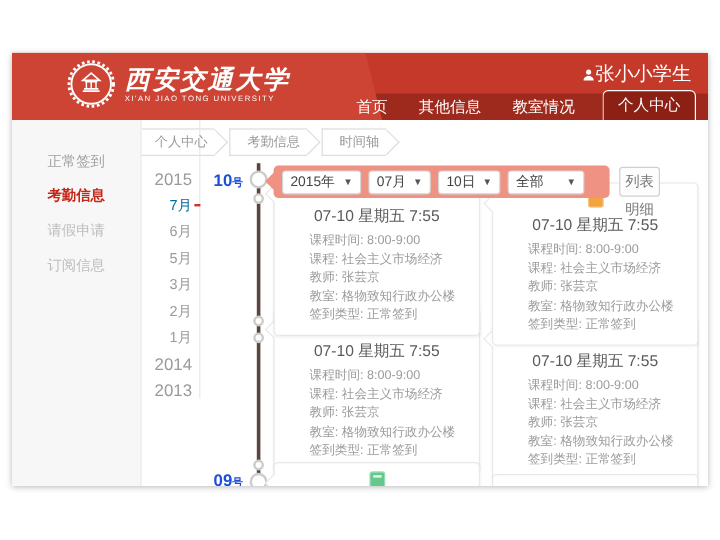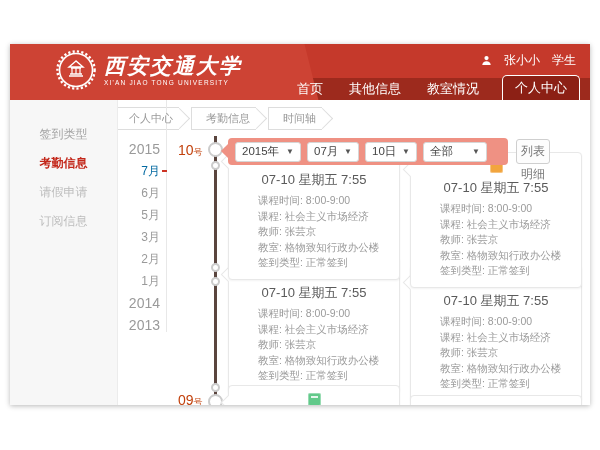"张小小" .userbox { font-size: 12px -> 16px; gap: 12px -> 0 }
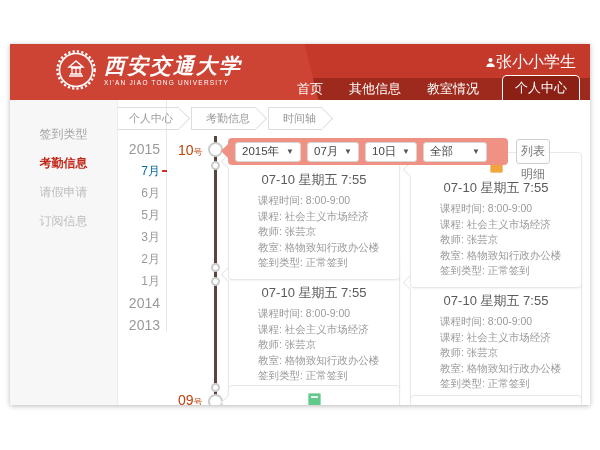"签到类型" div.side-item { text: 签到类型 -> 正常签到 }
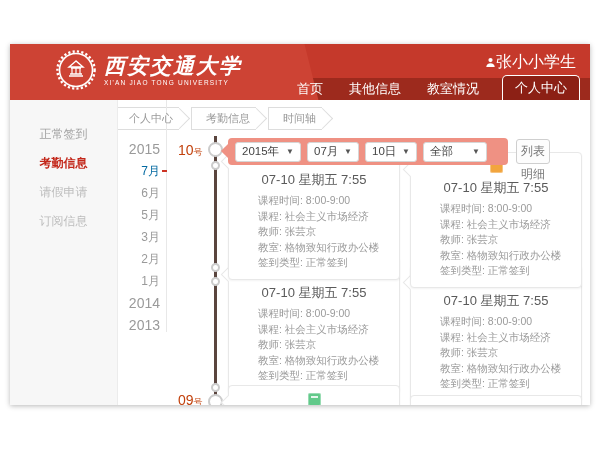"10号" .day-label { color: #c2410c -> #1d4ed8; font-weight: none -> bold }
